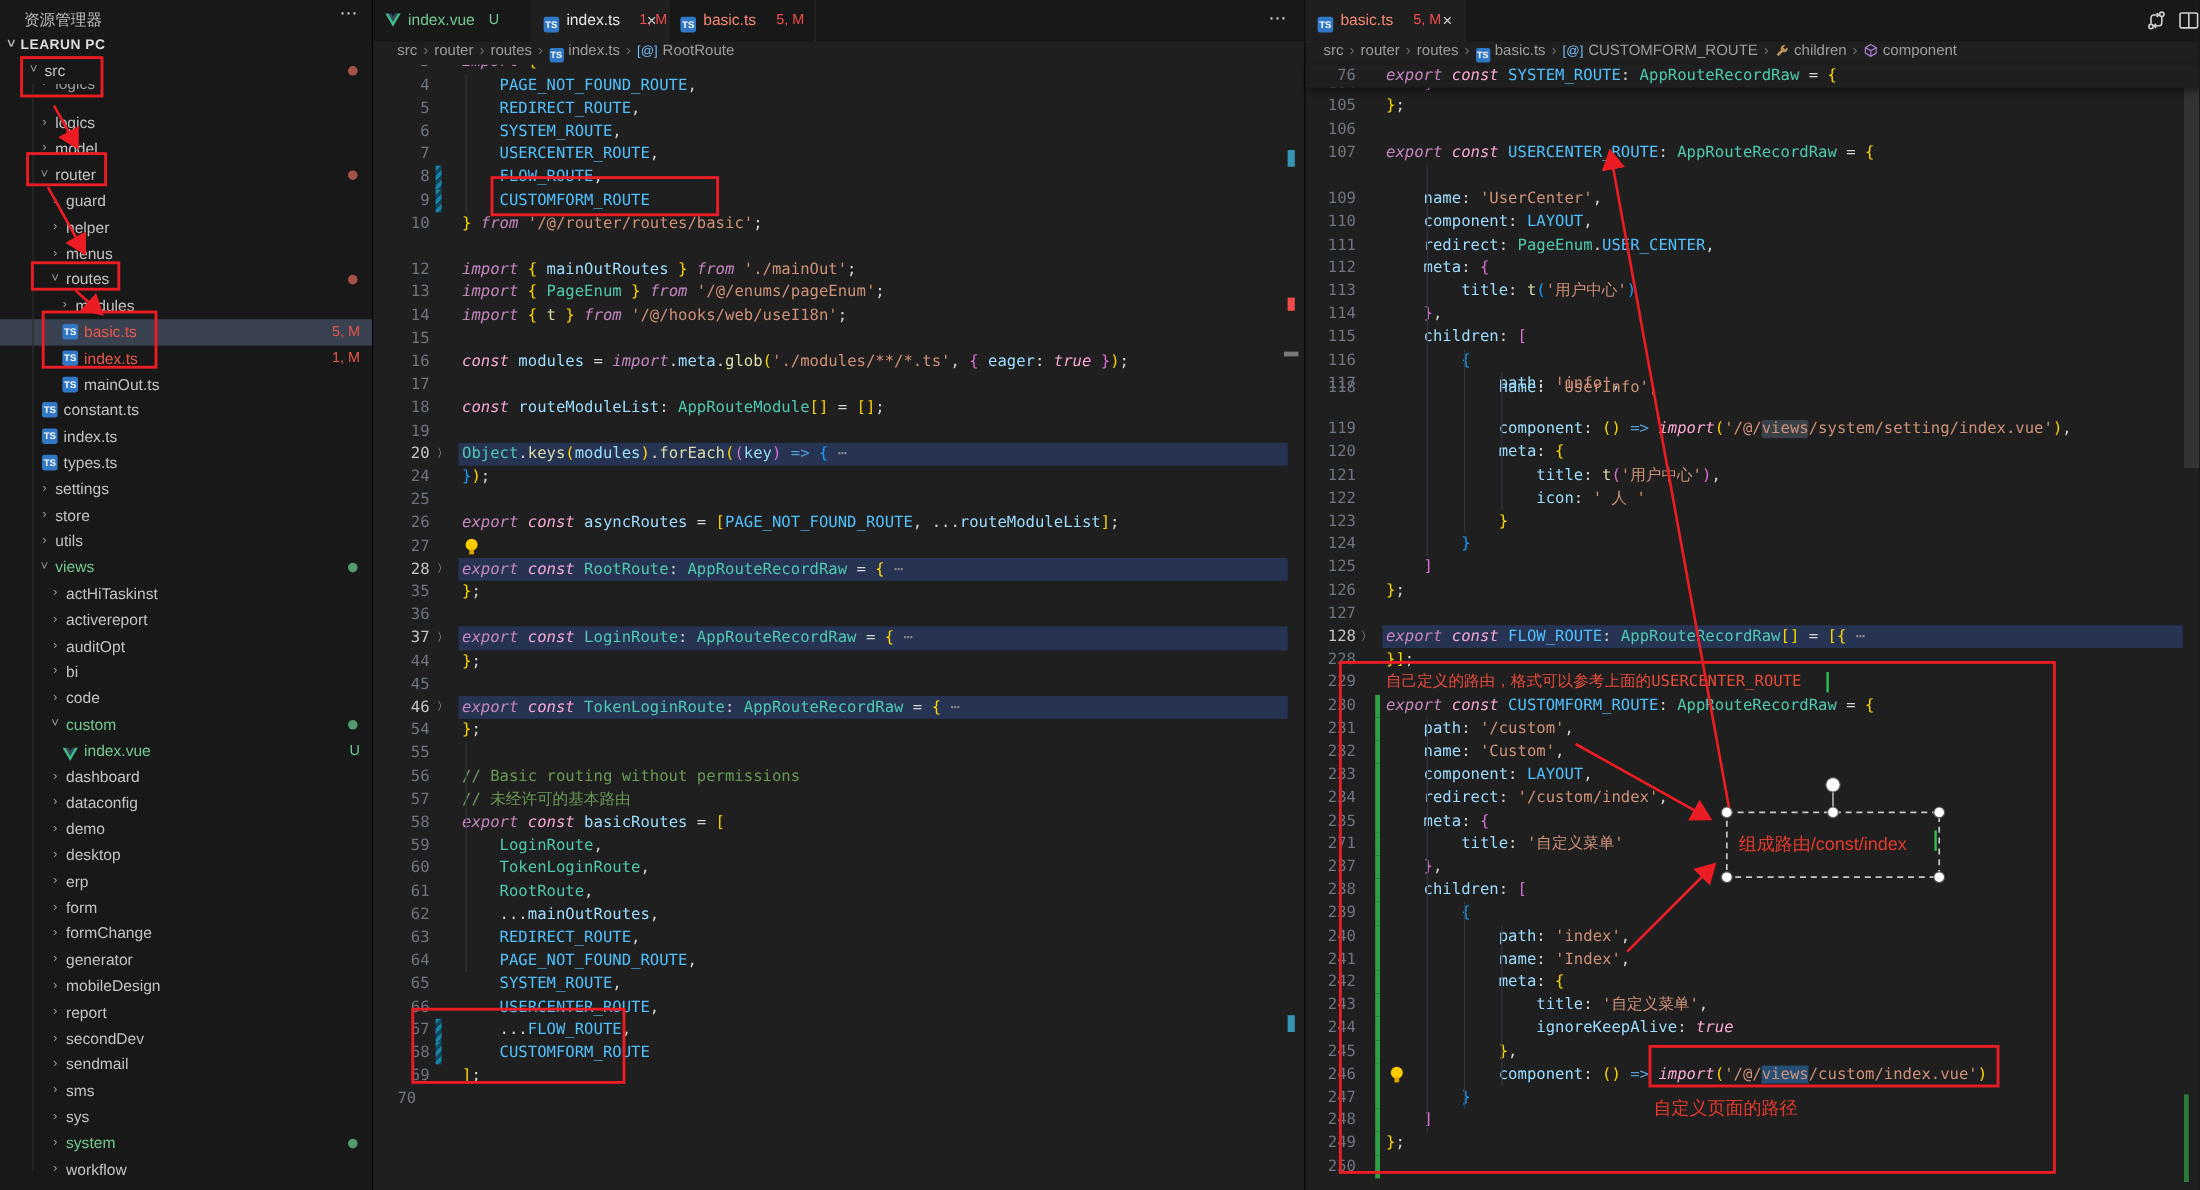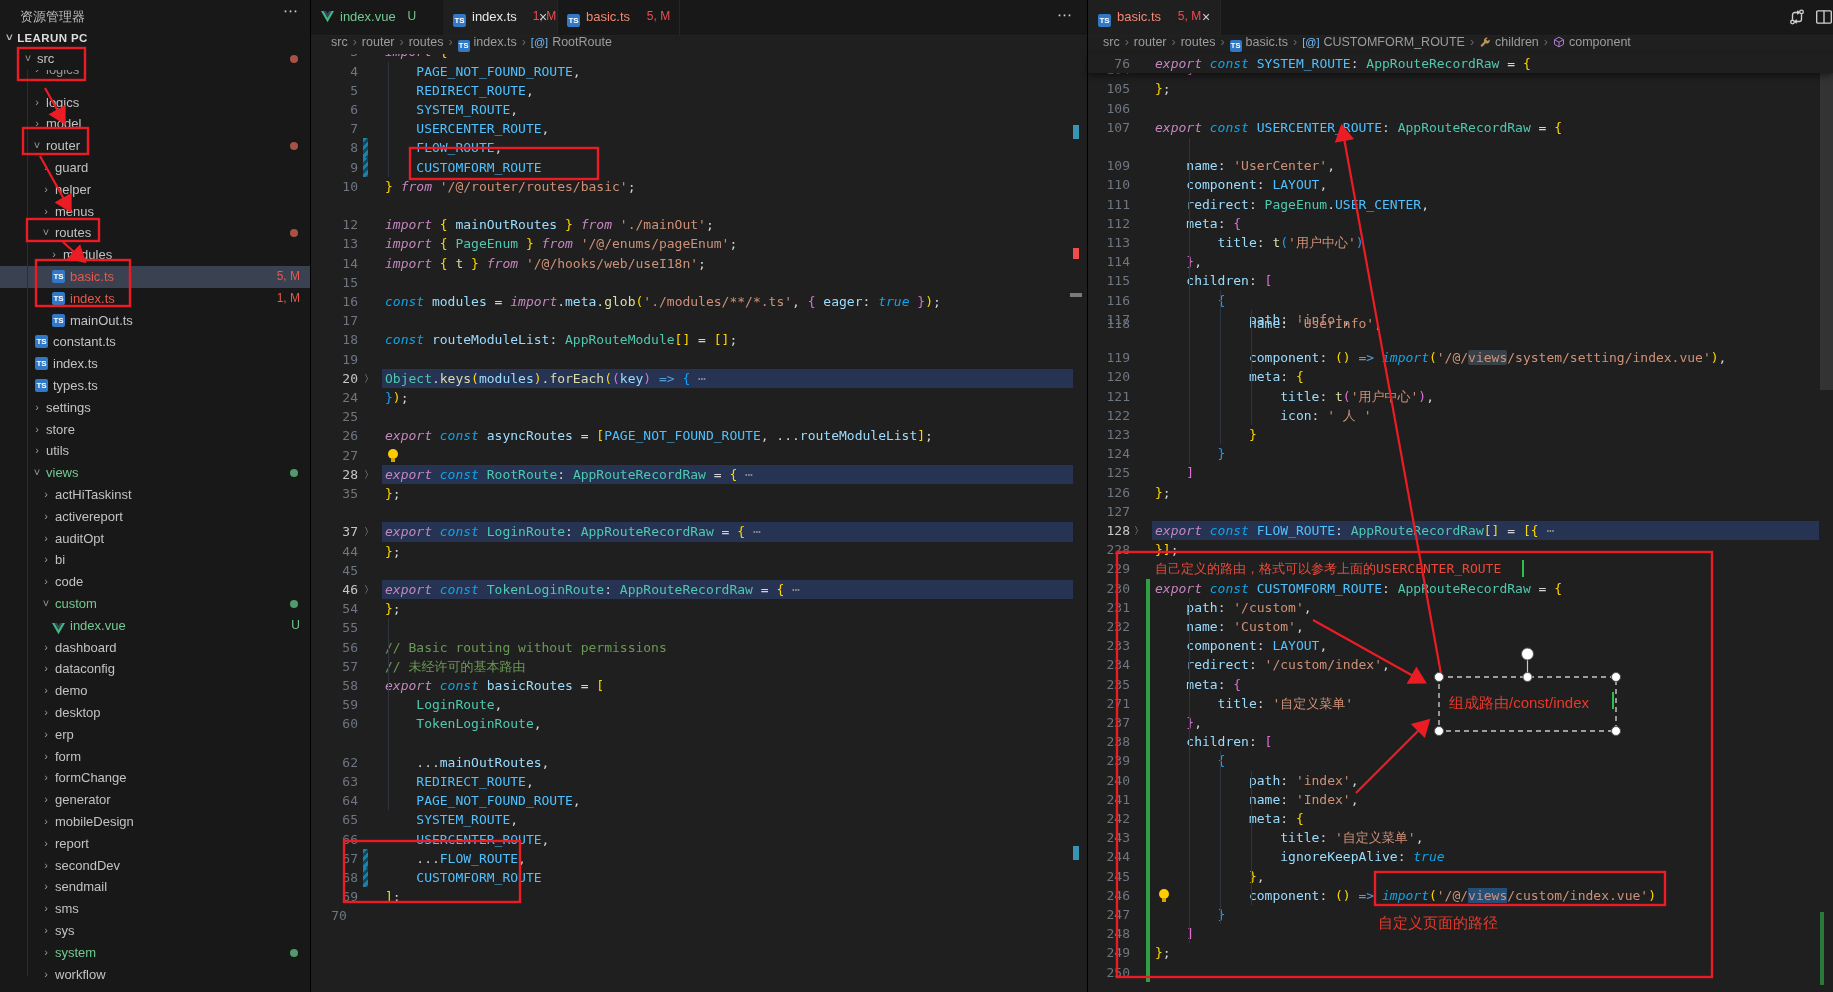"const" .c-cst { color: #0ea5e9 -> #f9a8d4 }
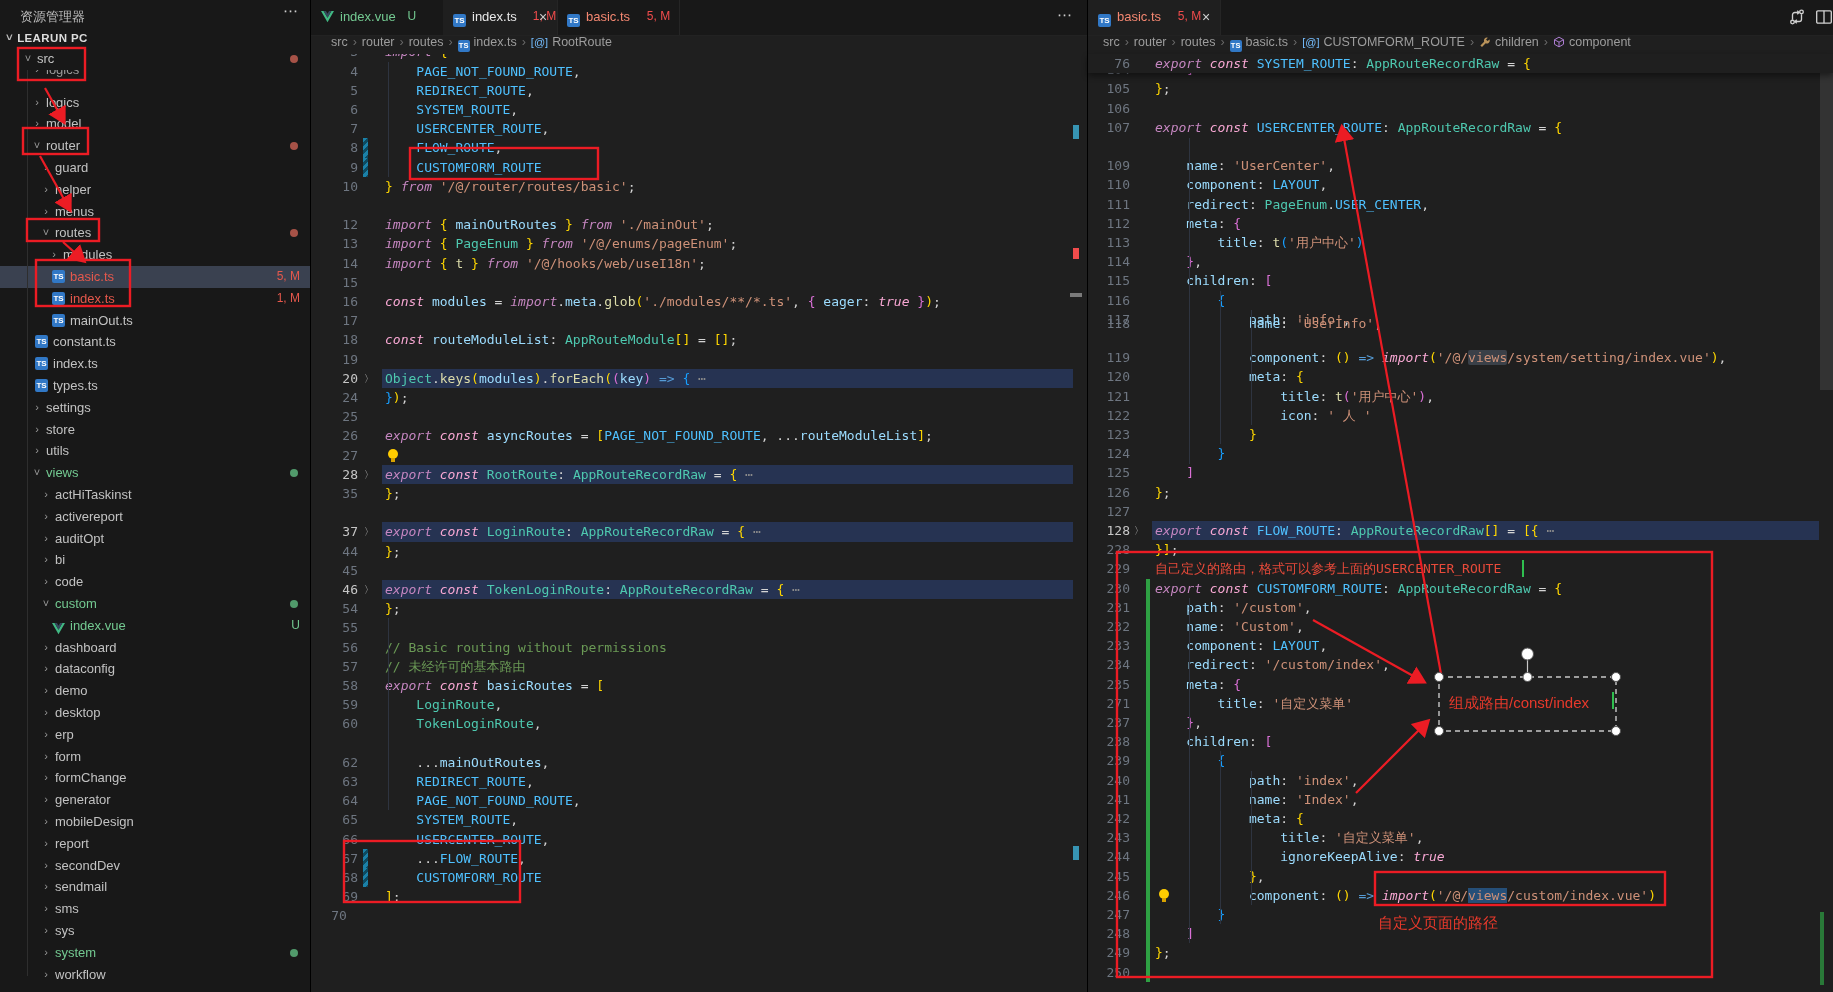"36" div.cl { html: none -> <div><span>36</span><span></span></div> }
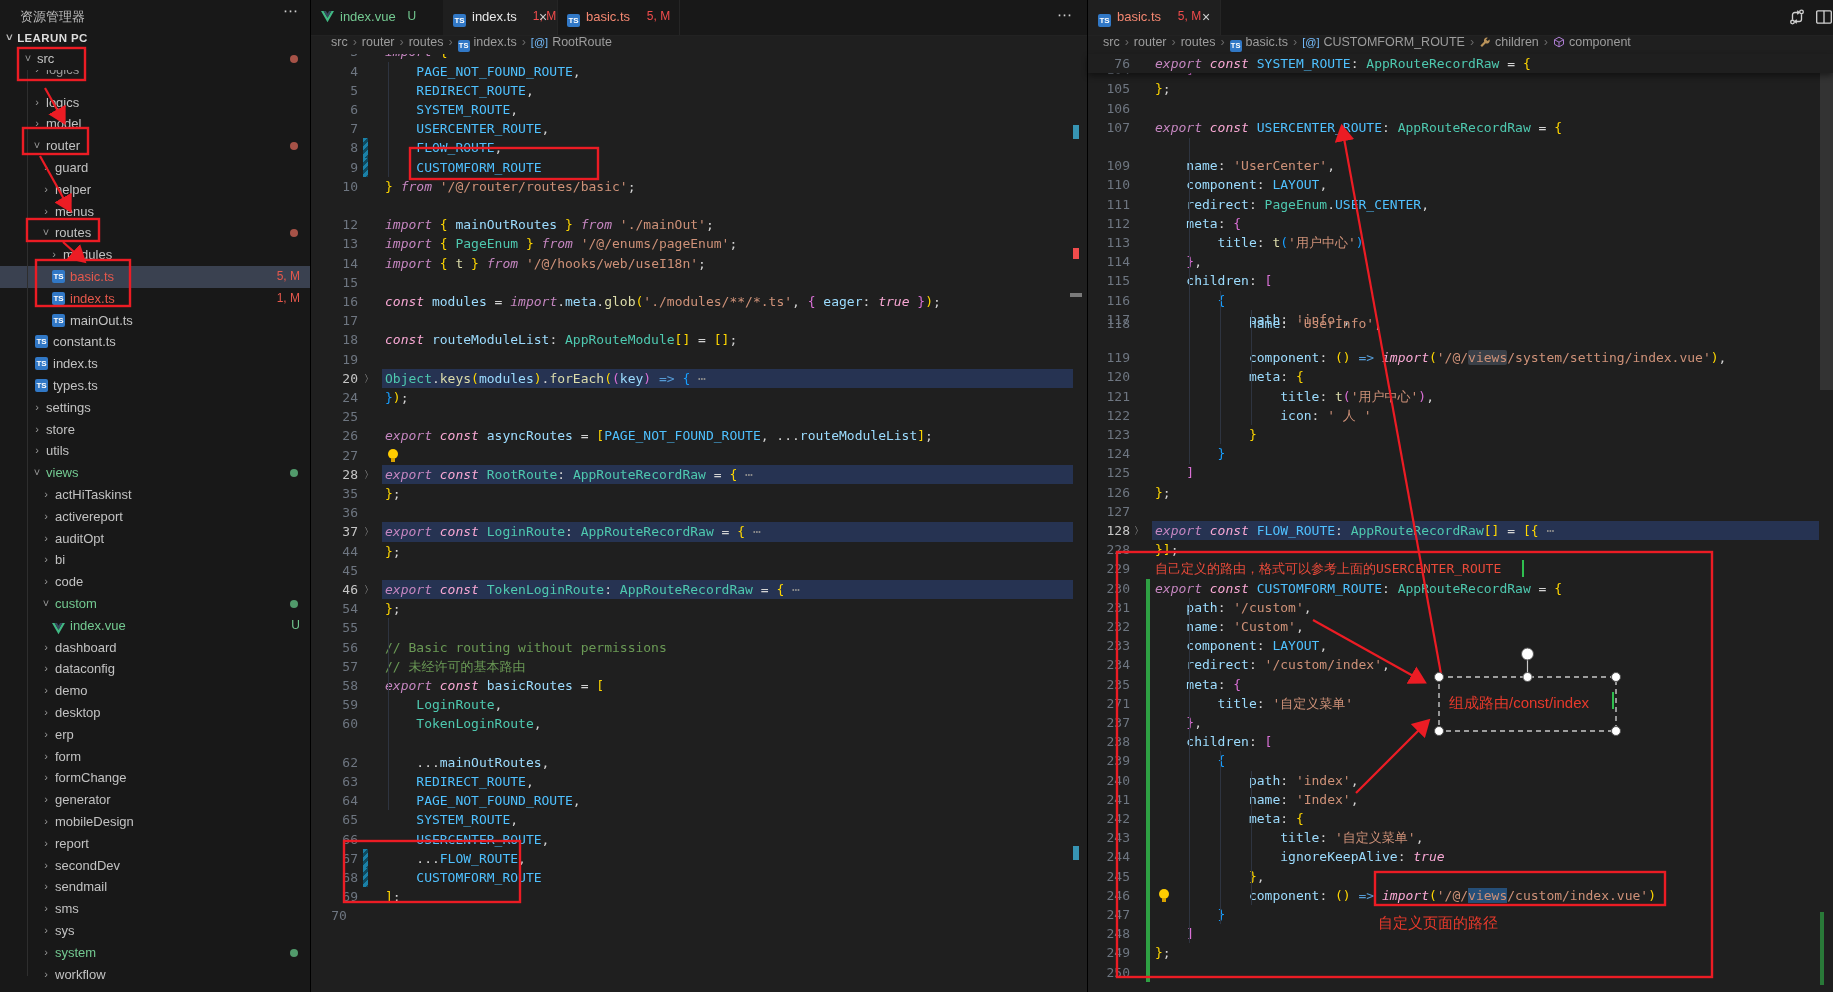"61" div.cl { html: none -> <div><span>61</span><span><span> RootRoute</span><span>,</span></span></div> }
